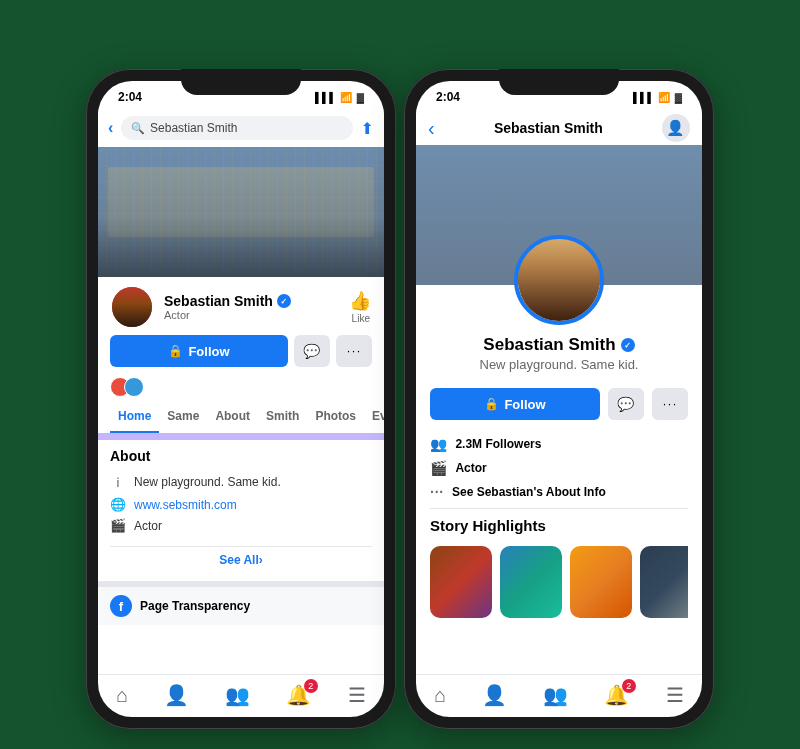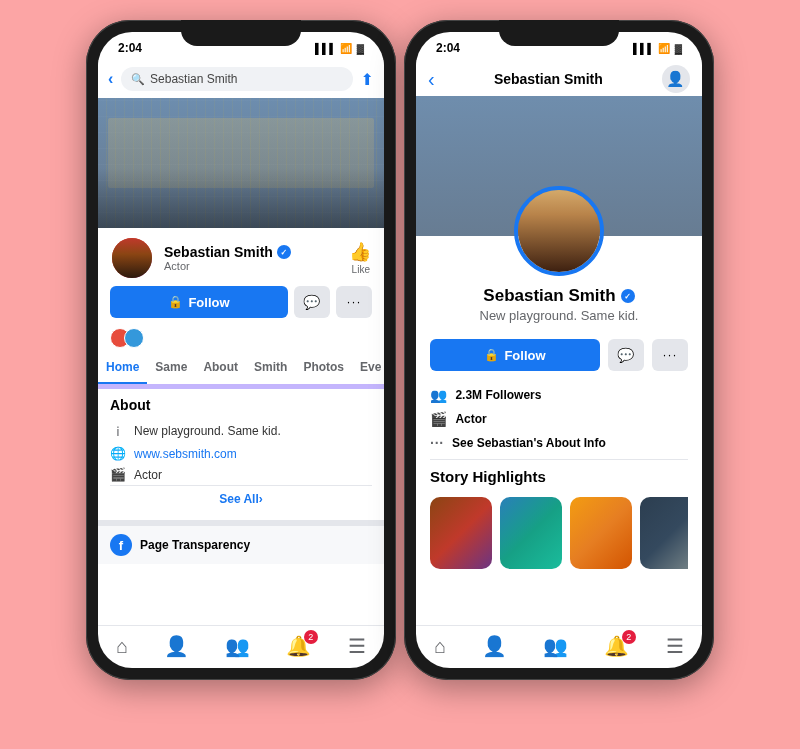"2:04" .page-wrapper { align-items: flex-start -> flex-end; background: #fca5a5 -> #14532d }
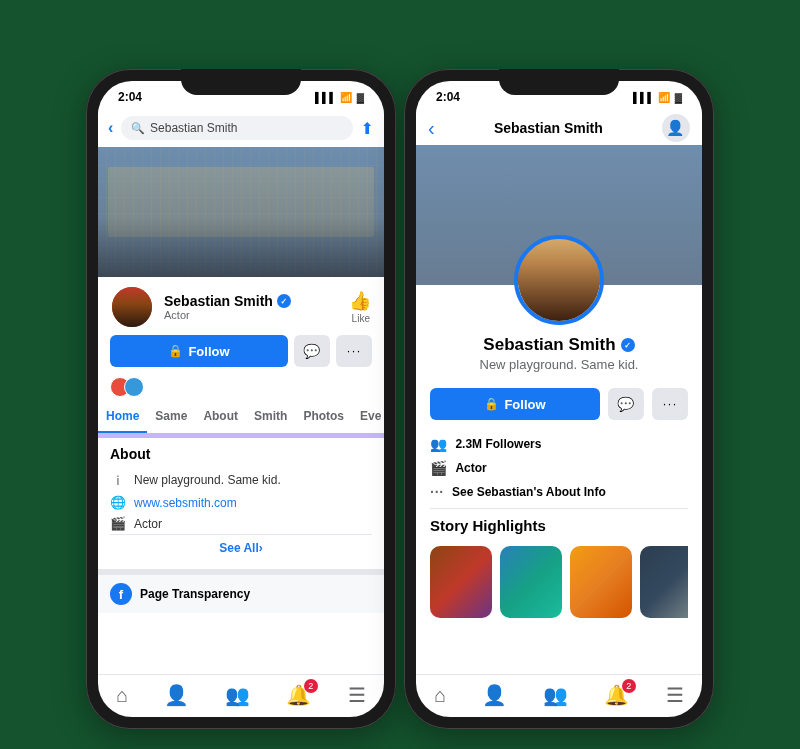"Home" .nav-tabs { border-bottom: 5px solid #c4b5fd -> 7px solid #c4b5fd; padding: 0 0 -> 0 12px }
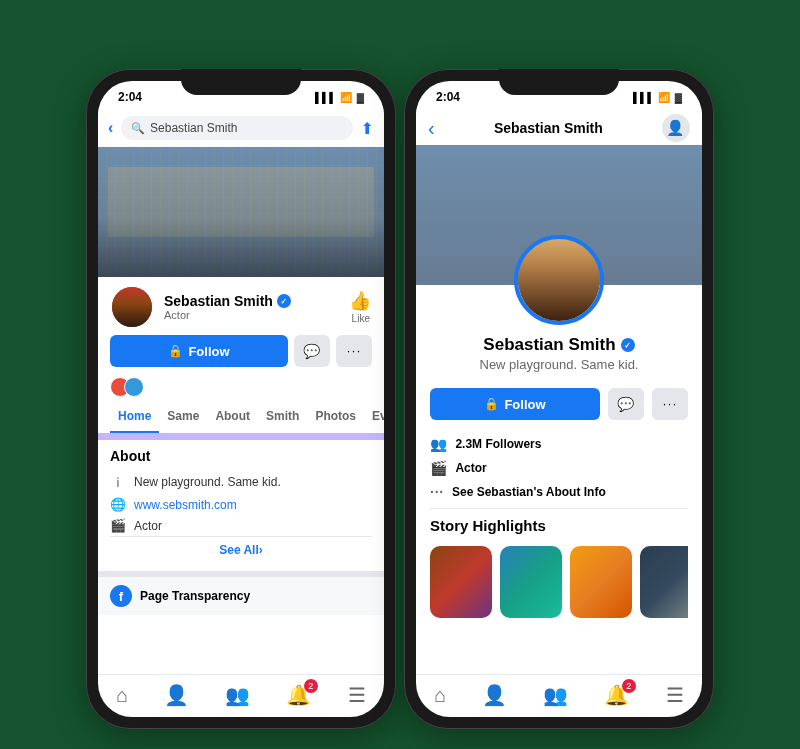"See All" .see-all { margin-top: 0 -> 10px }
